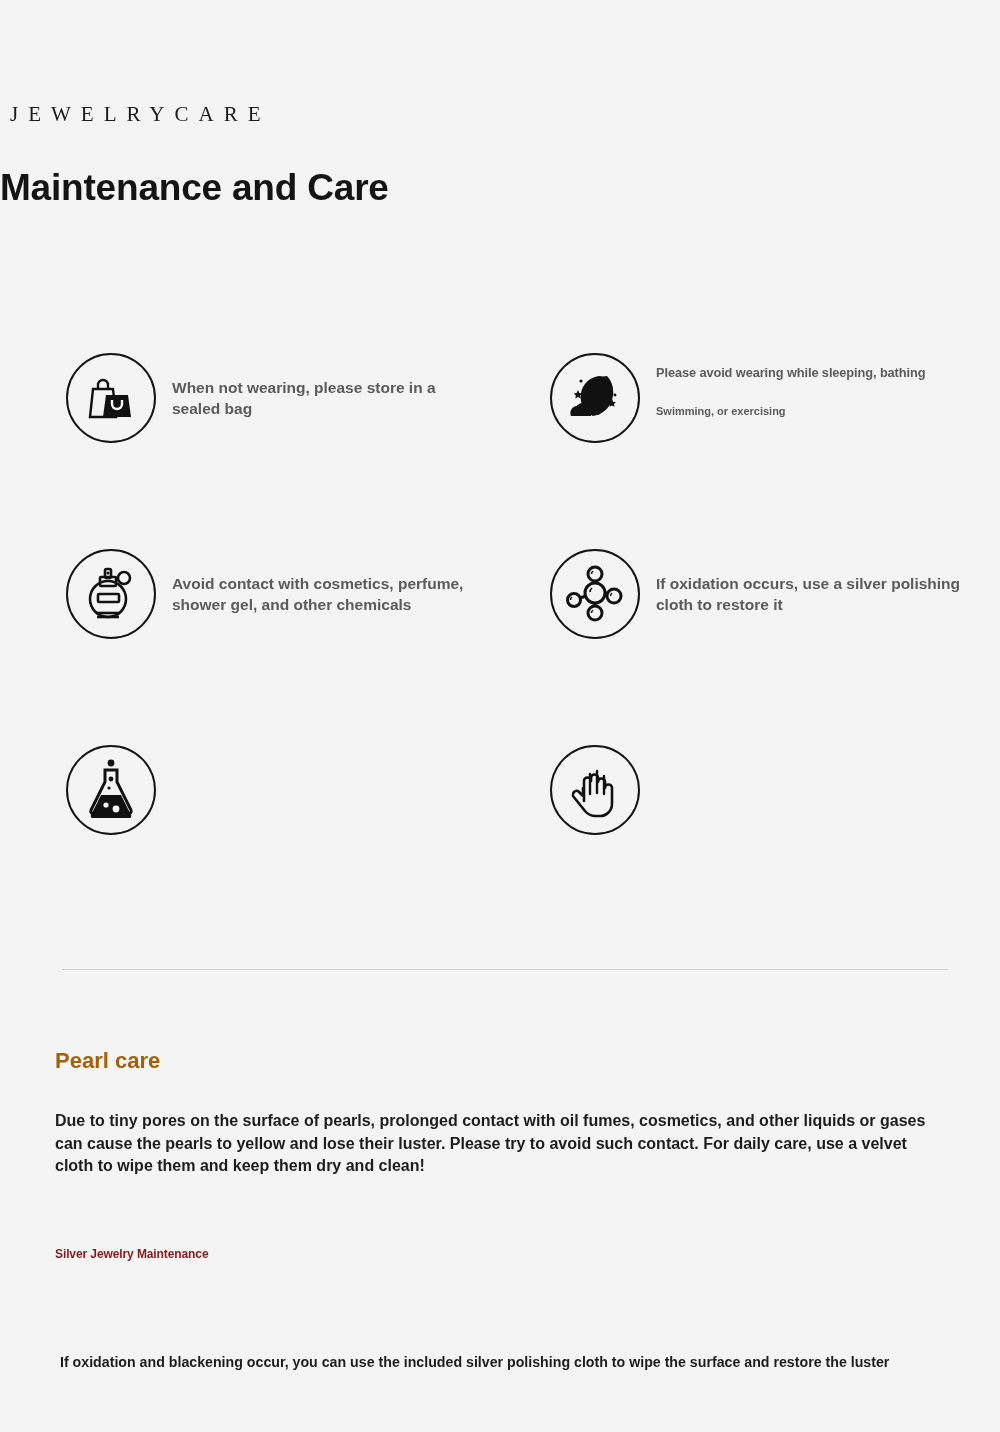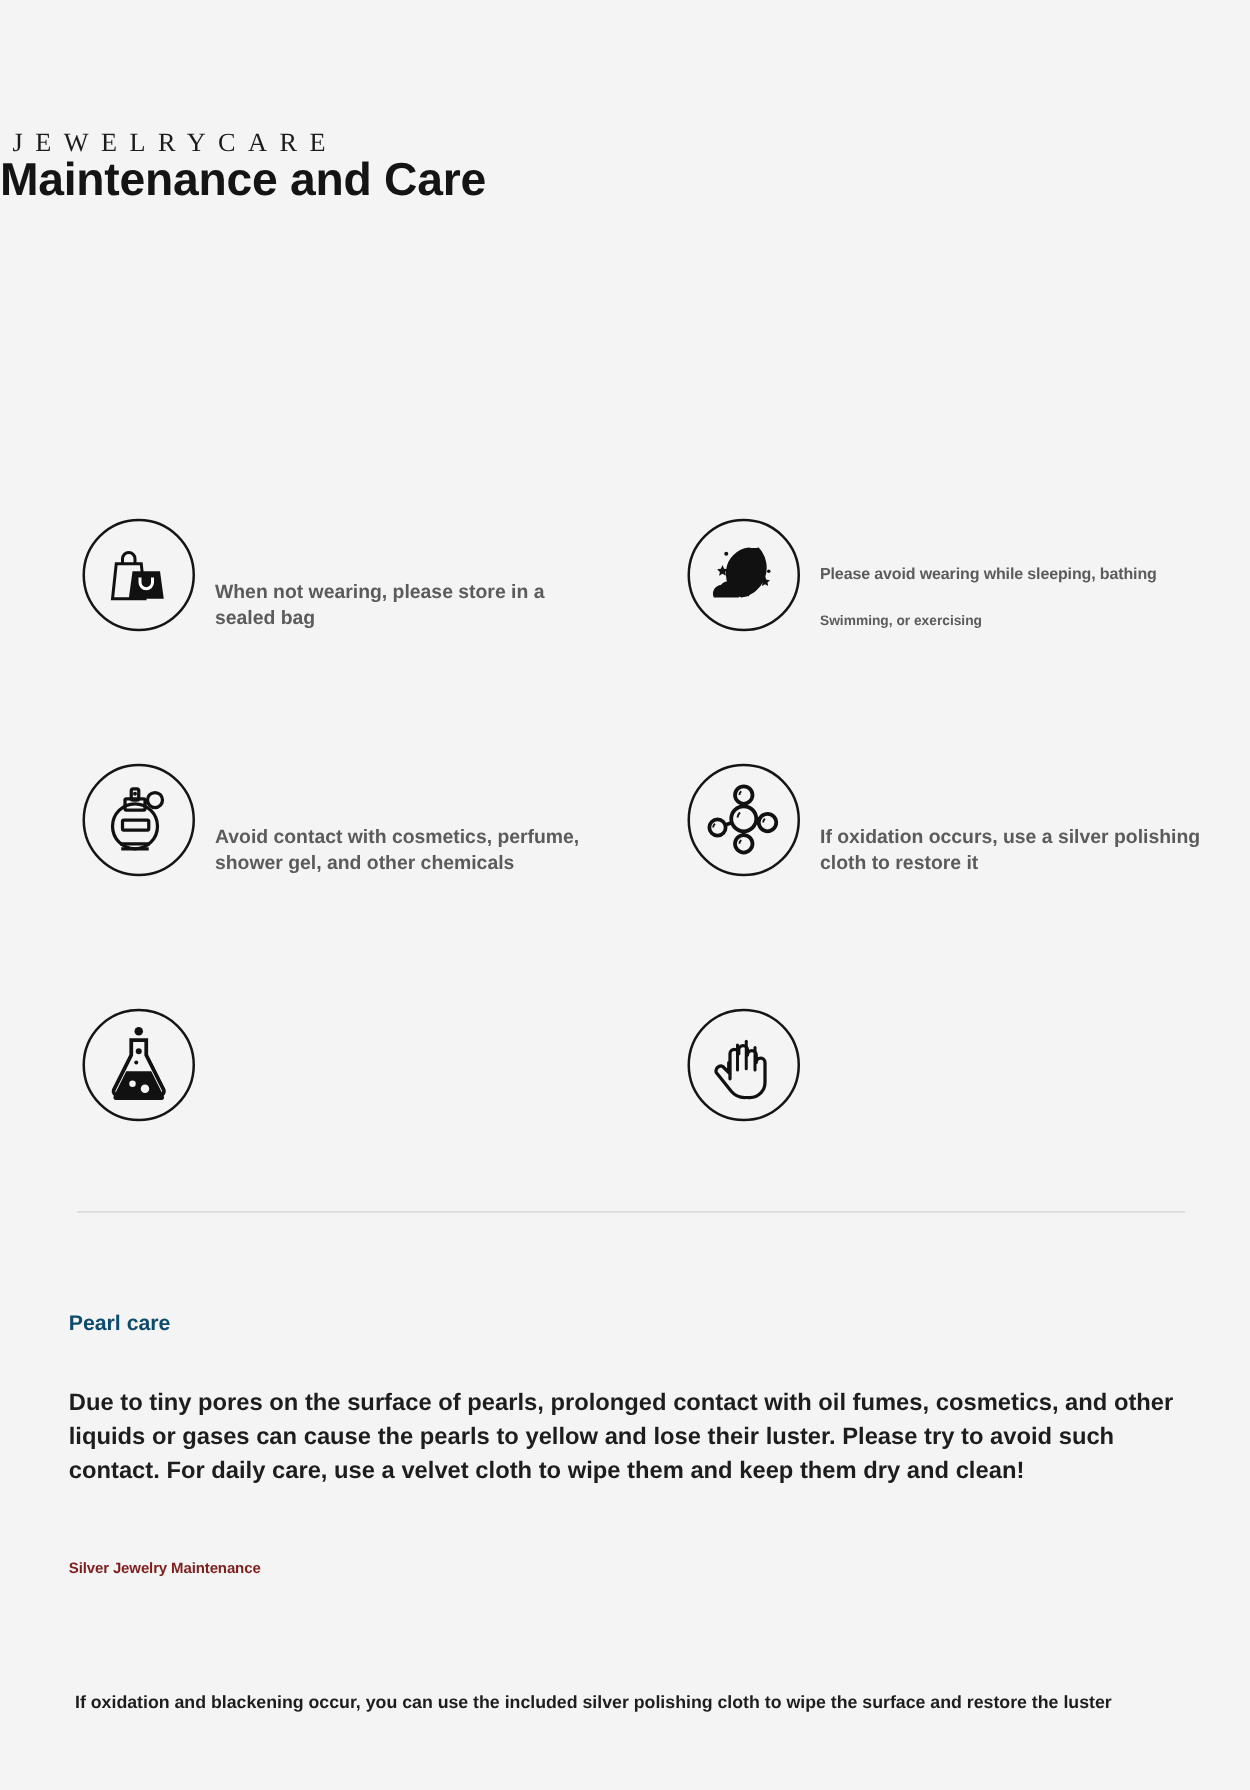"Maintenance and Care" .page-title { margin-top: none -> 44px }
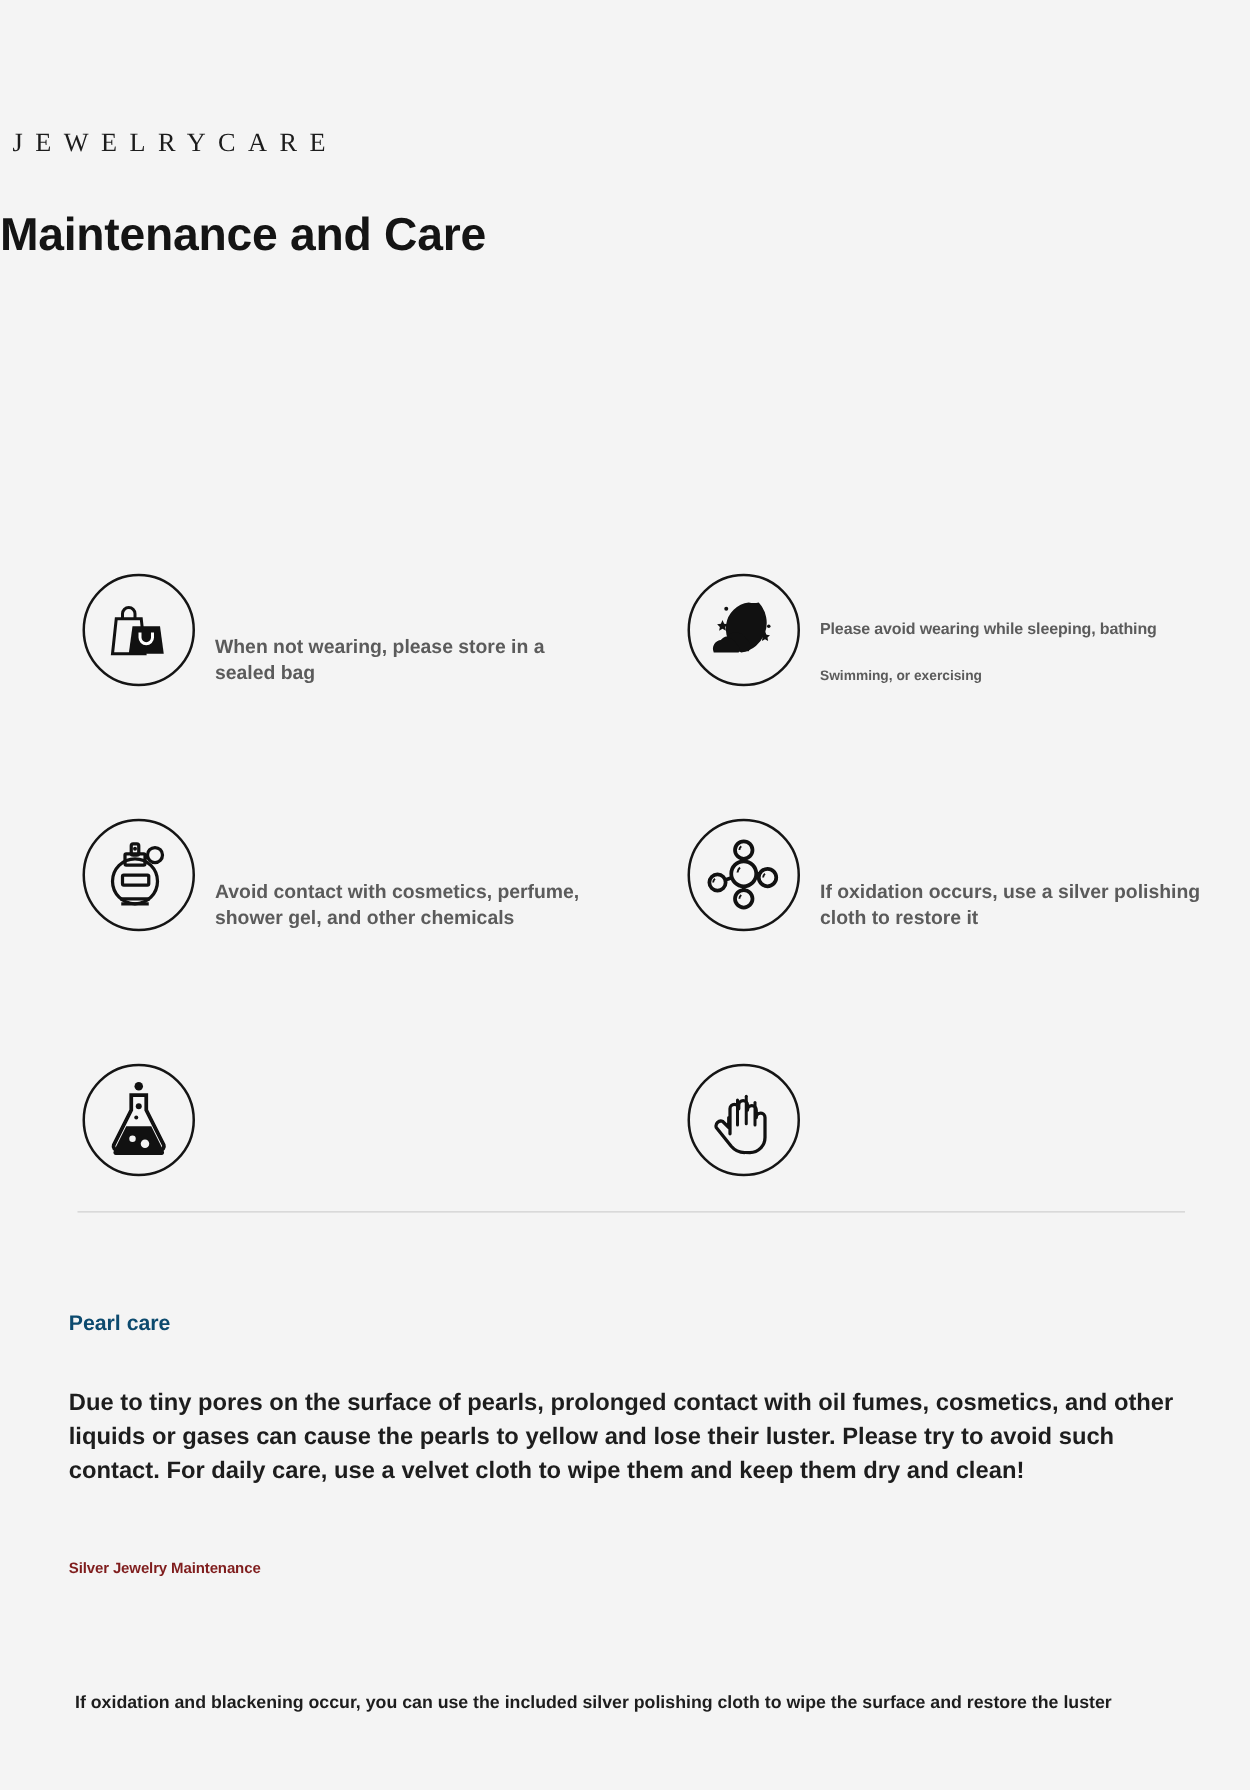"Please avoid wearing while sleeping," .tip { align-items: flex-end -> flex-start }
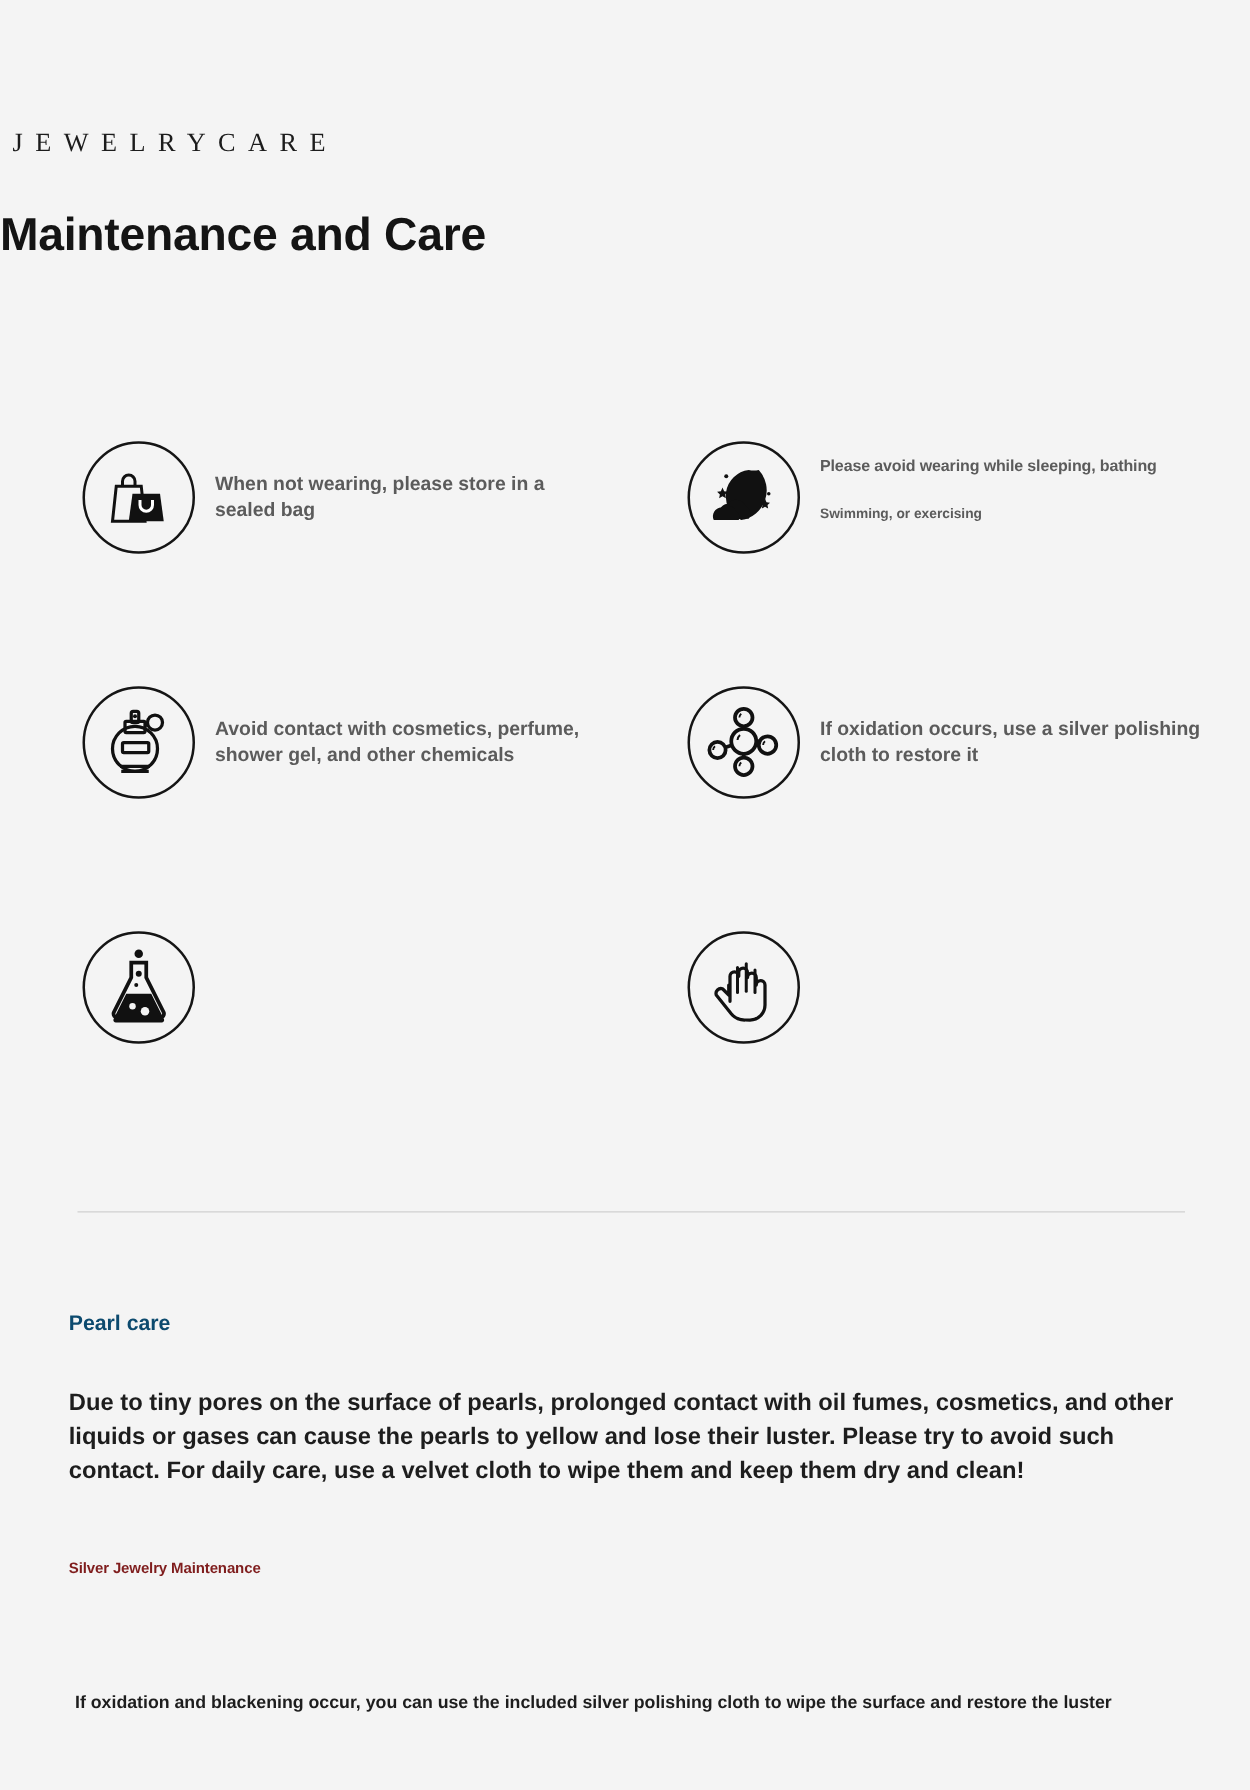"Pearl care" .h-bold { color: #0c4a6e -> #a16207; font-size: 17px -> 22px }
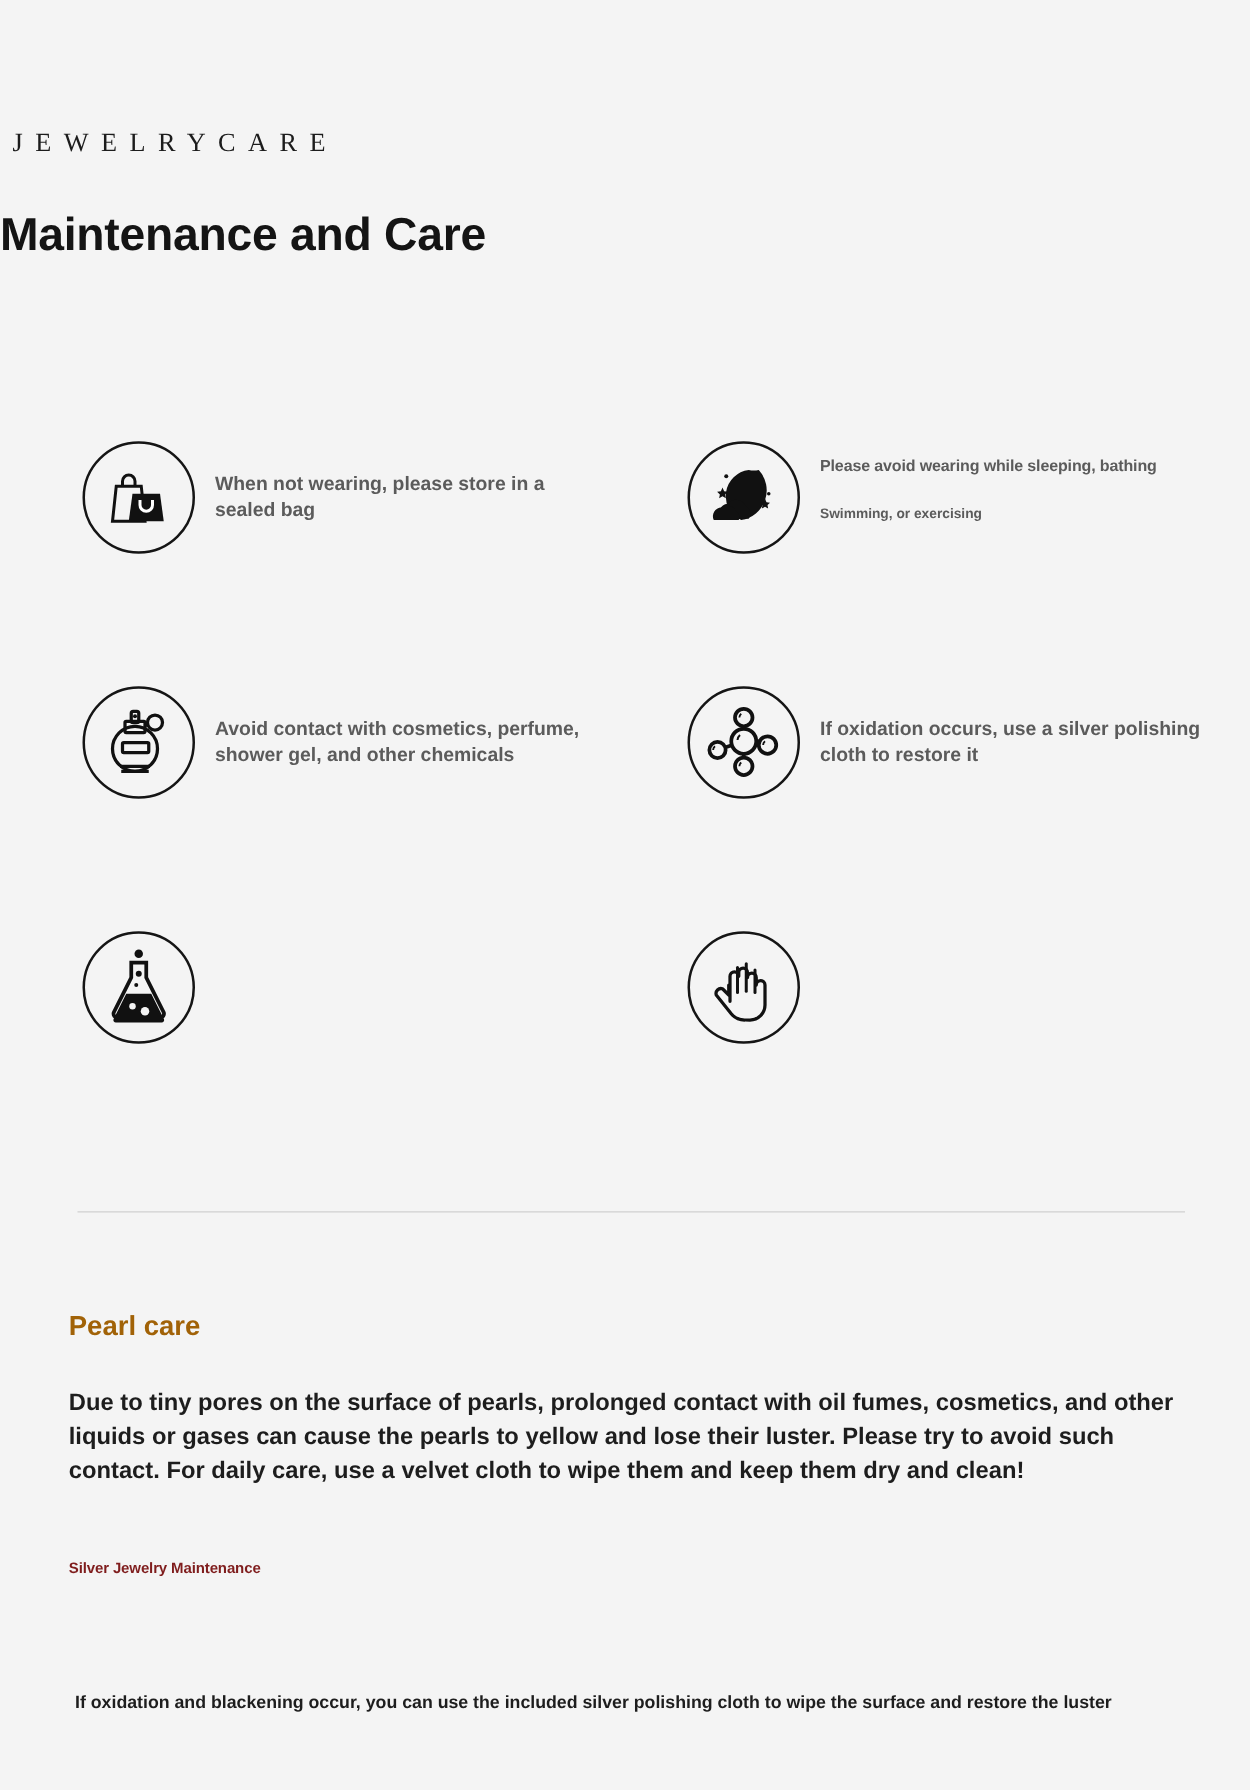"Due to tiny pores on" .body-bold { font-size: 19px -> 16px }
